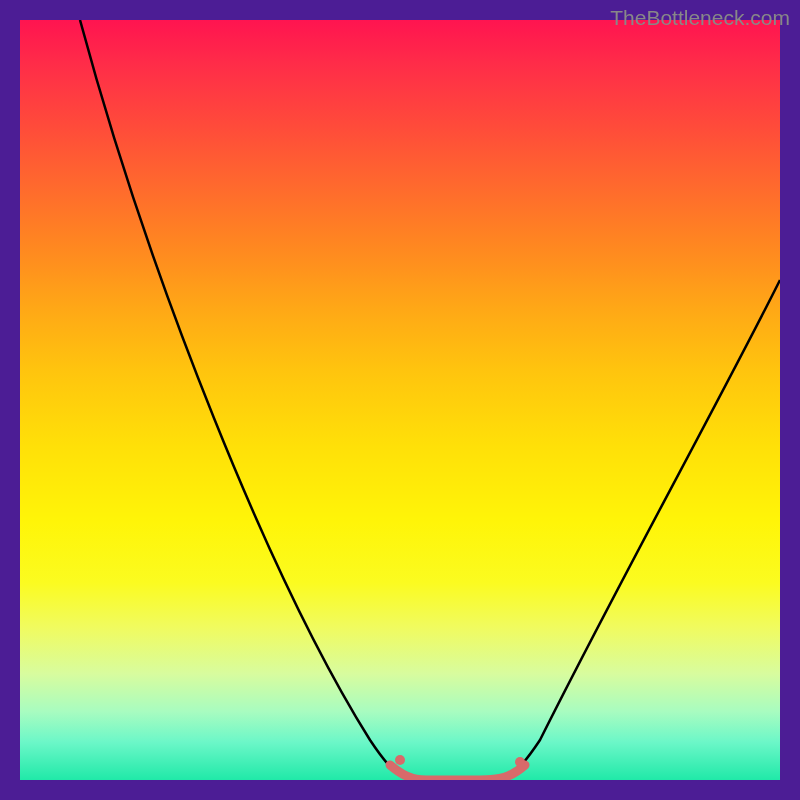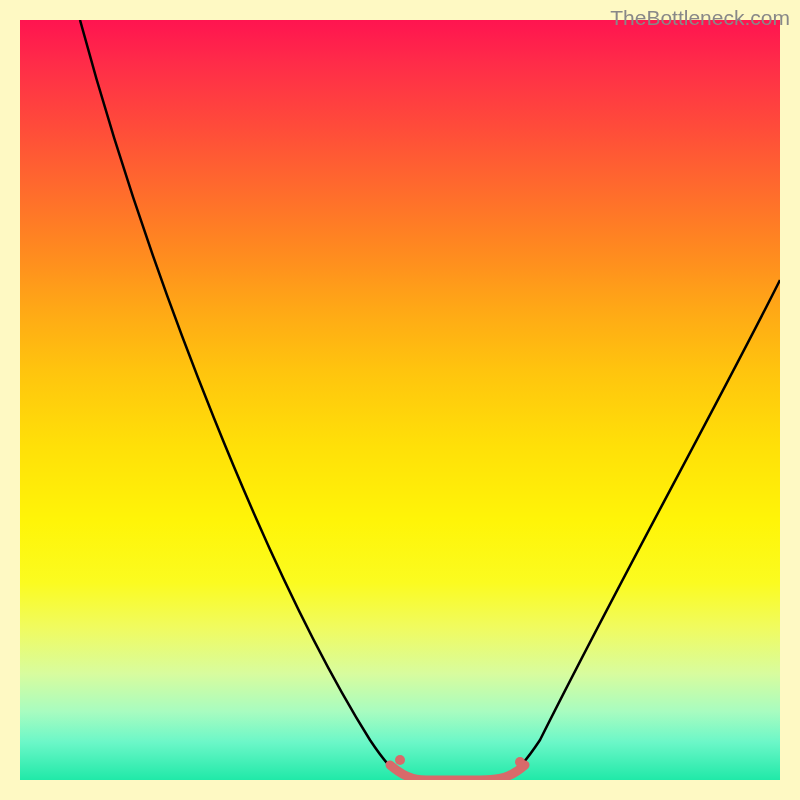"TheBottleneck.com" .container { background: #fef9c3 -> #4c1d95 }
